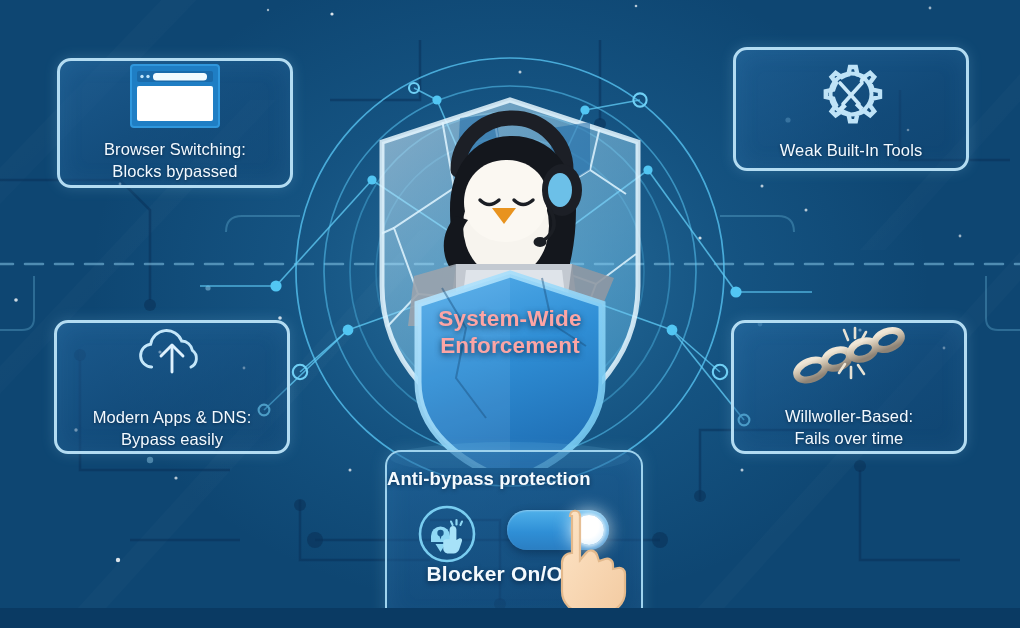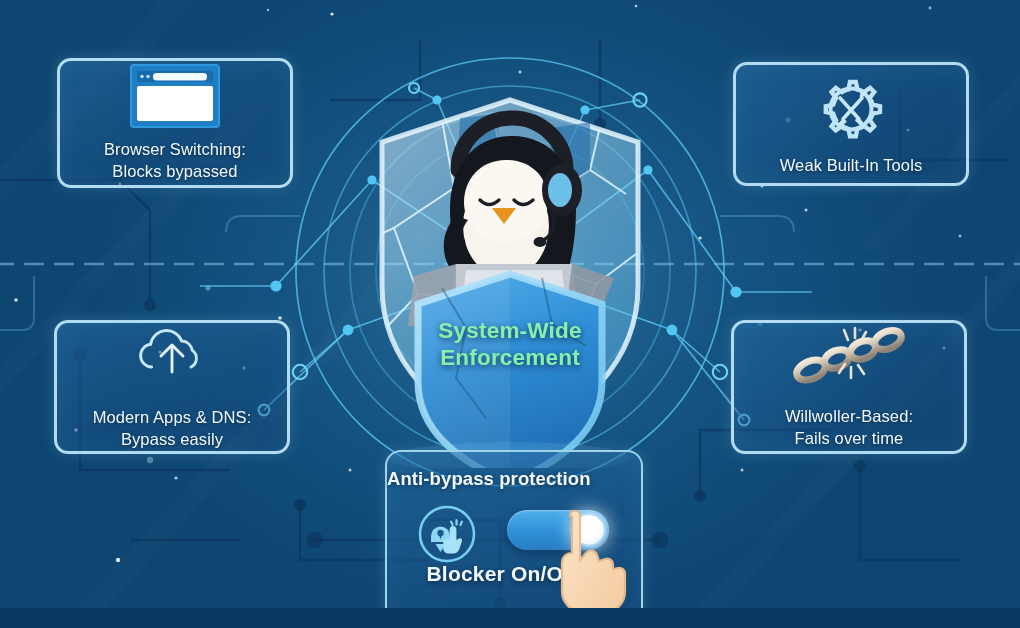"Weak Built-In Tools" #card-tools { top: 62px -> 47px }
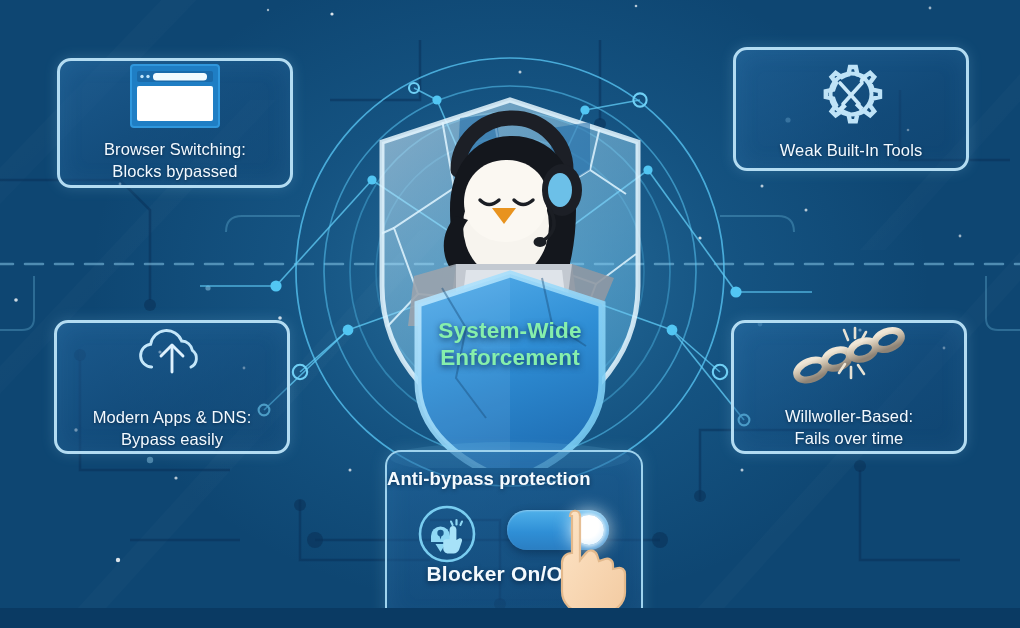"System-Wide" #shield-text { color: #86efac -> #fca5a5; top: 240px -> 228px }
